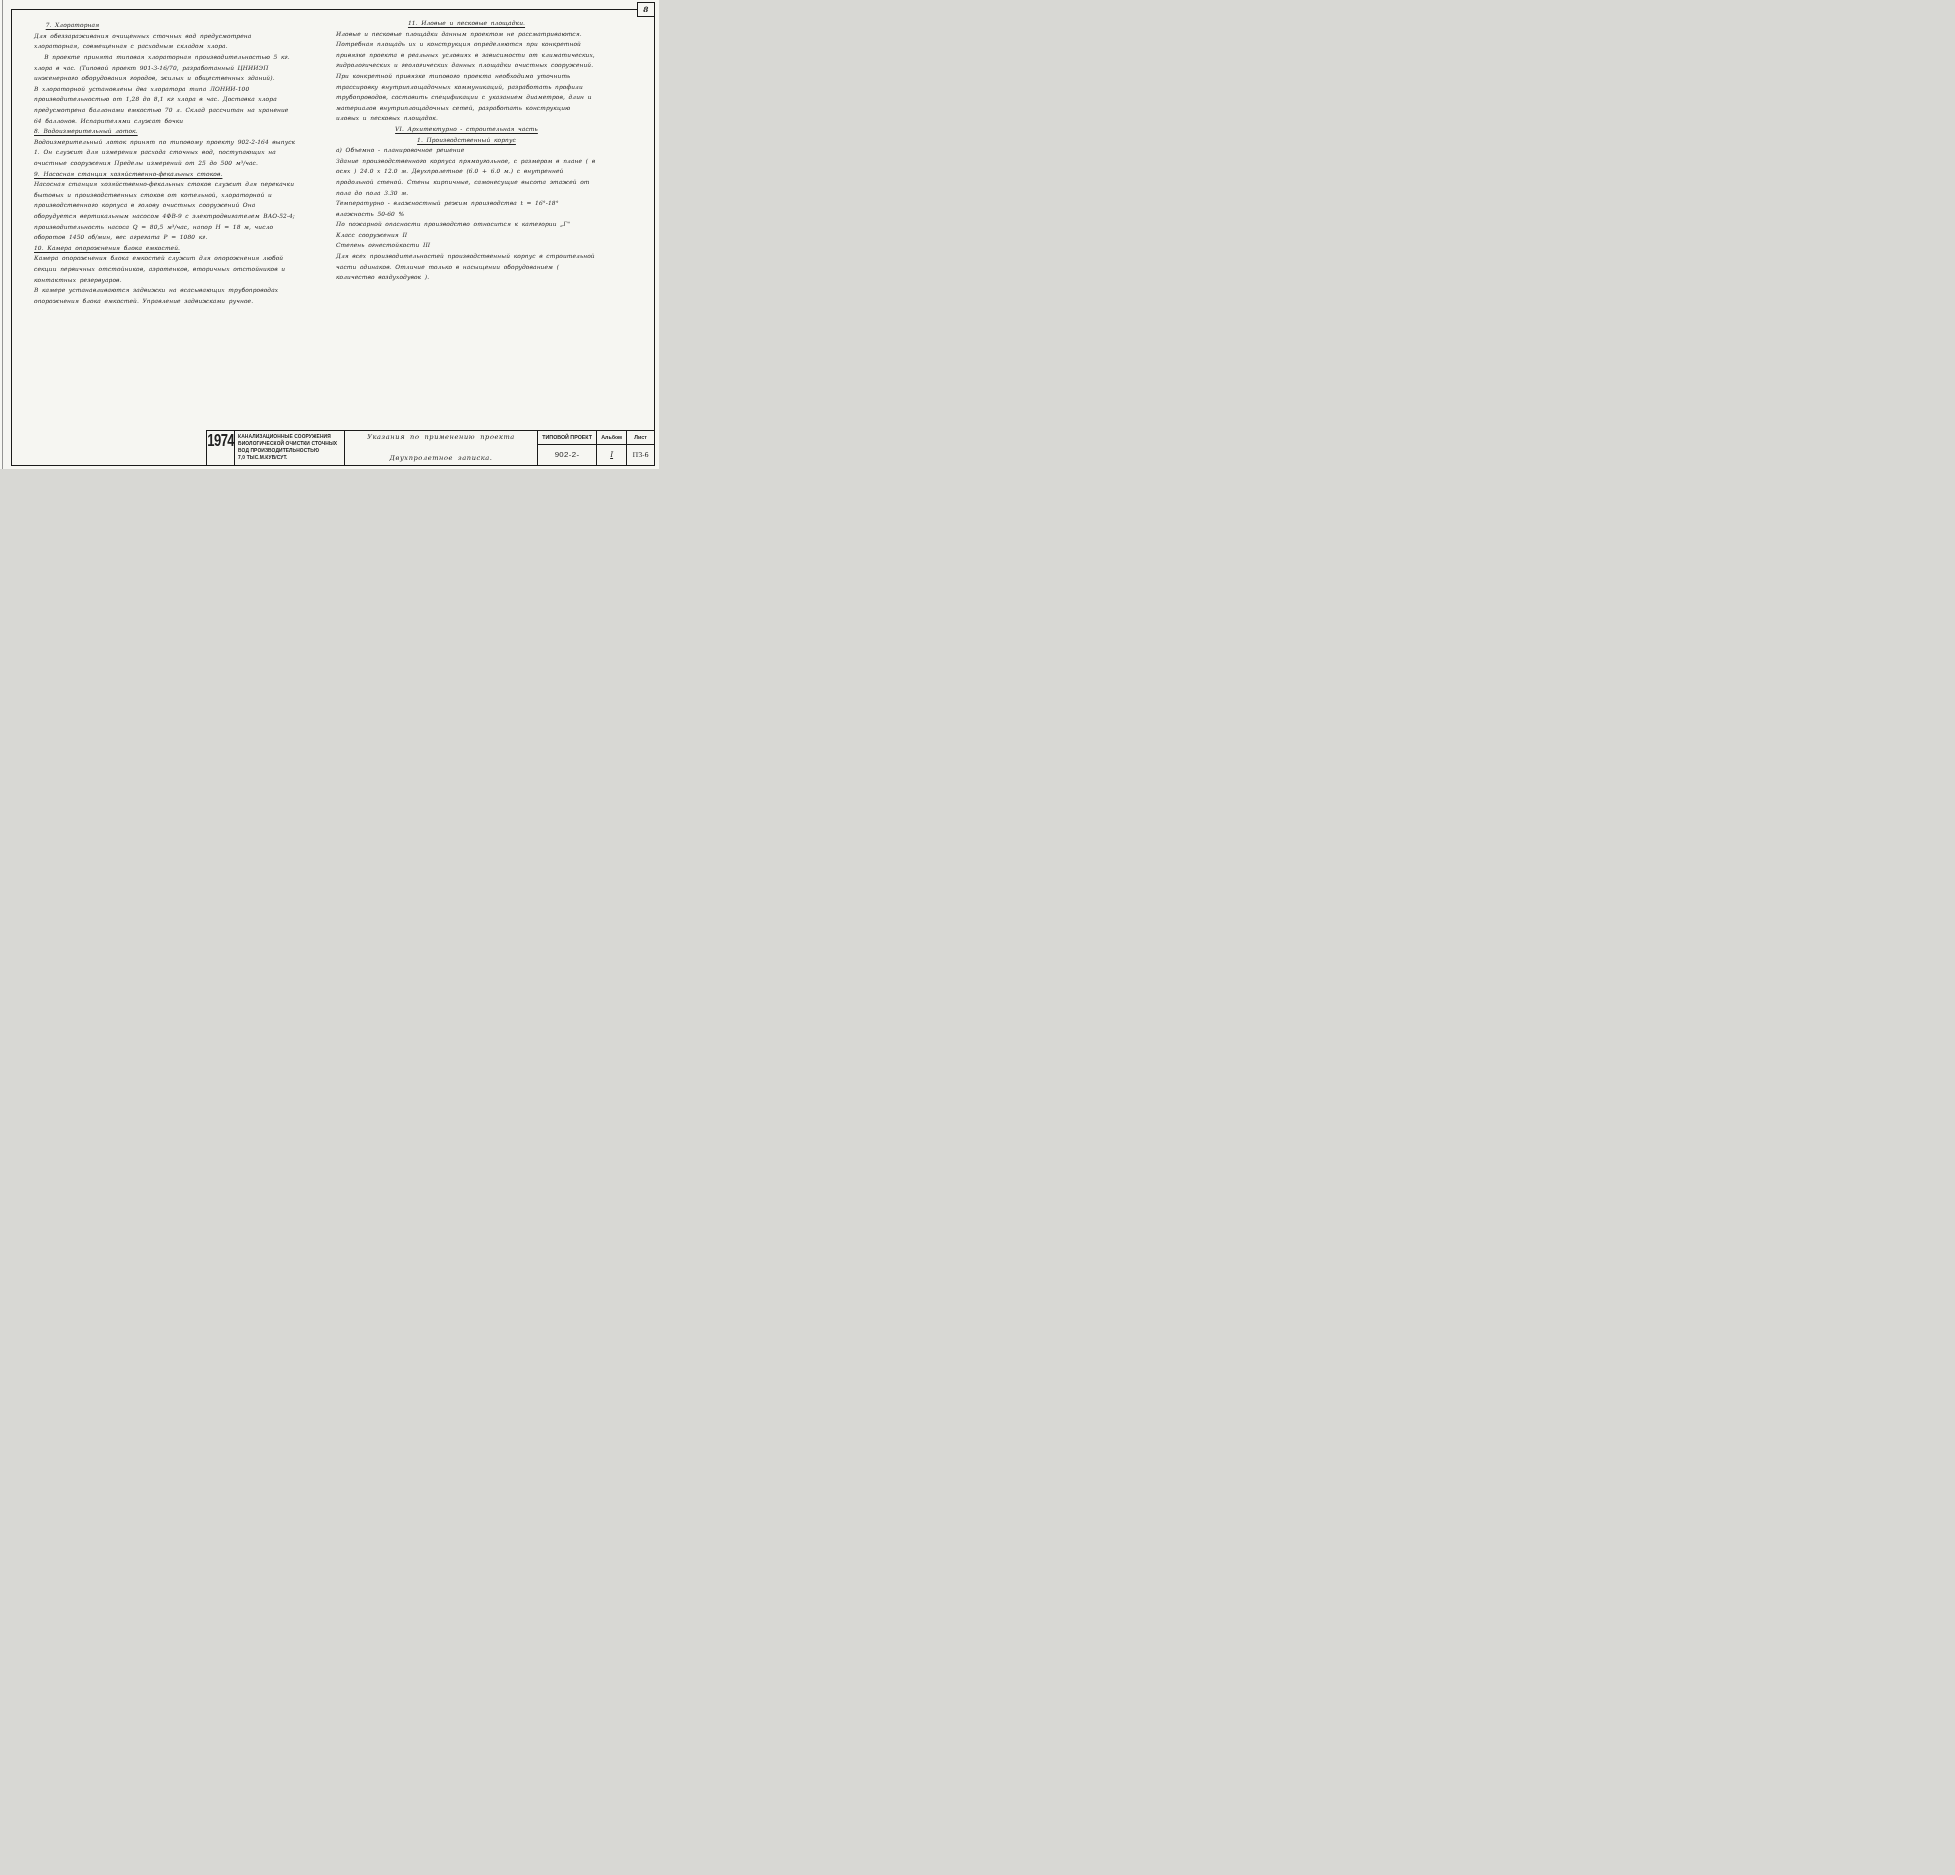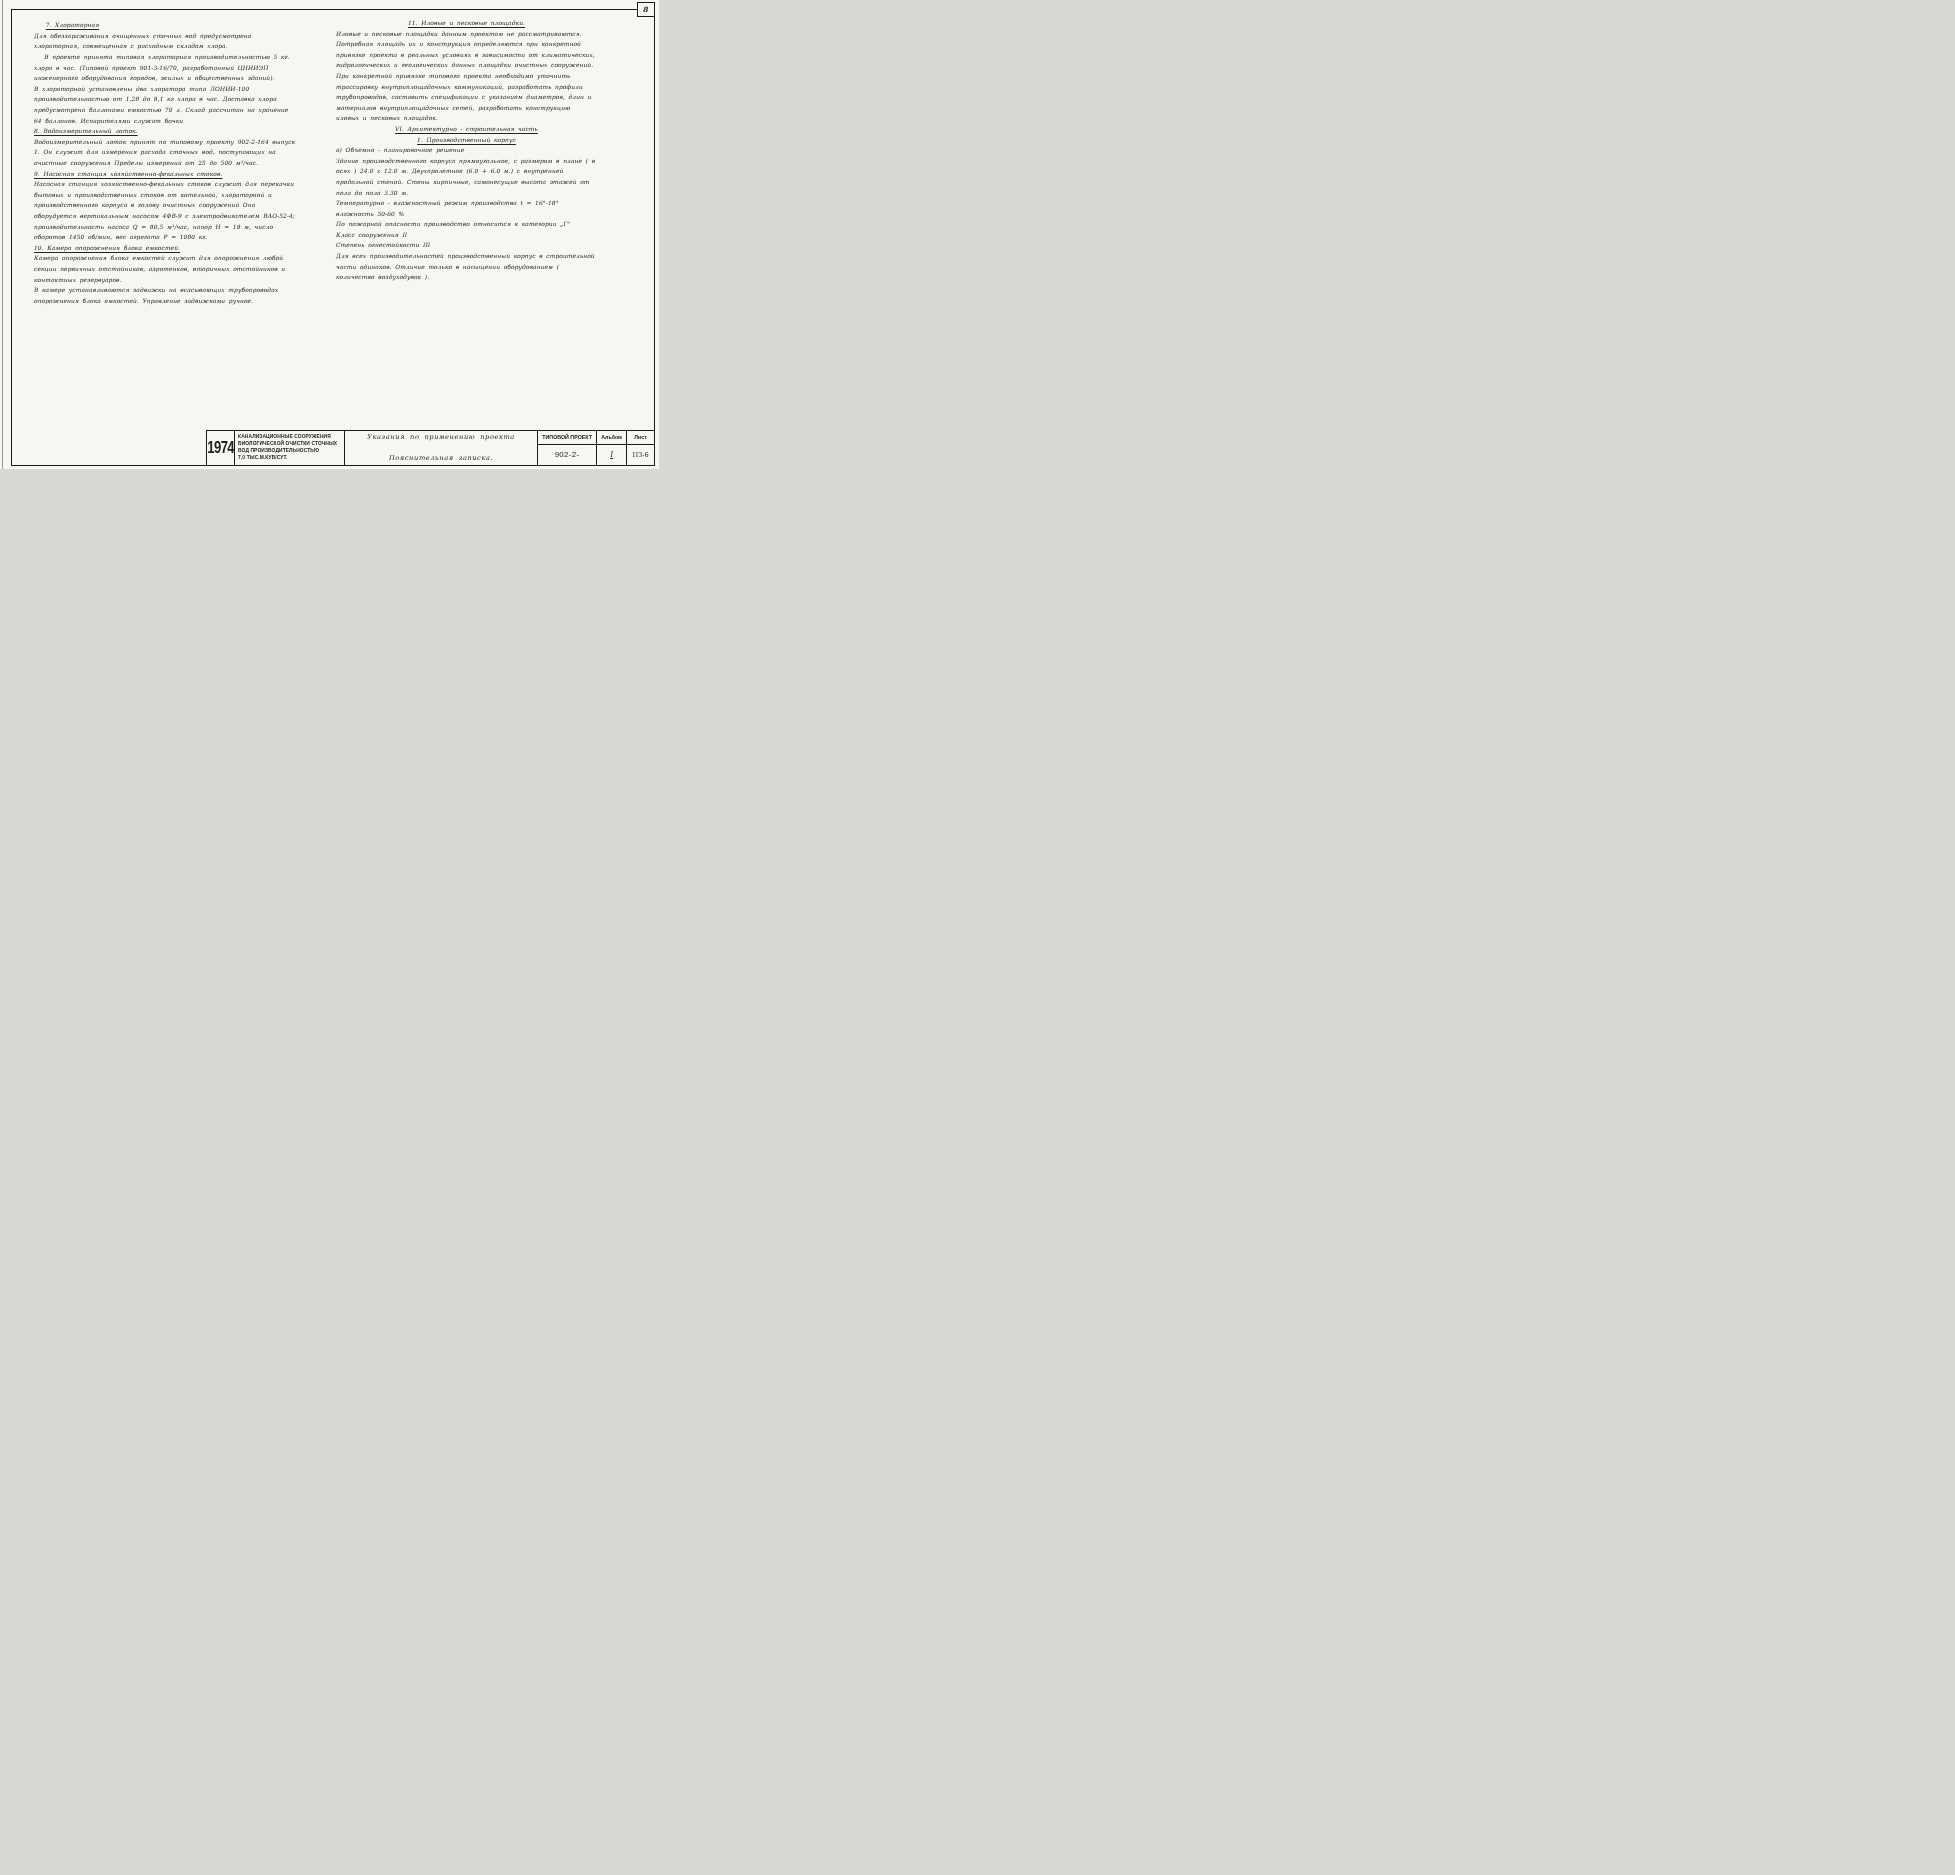"1974" .tb-year-wrap { align-items: center -> flex-start }
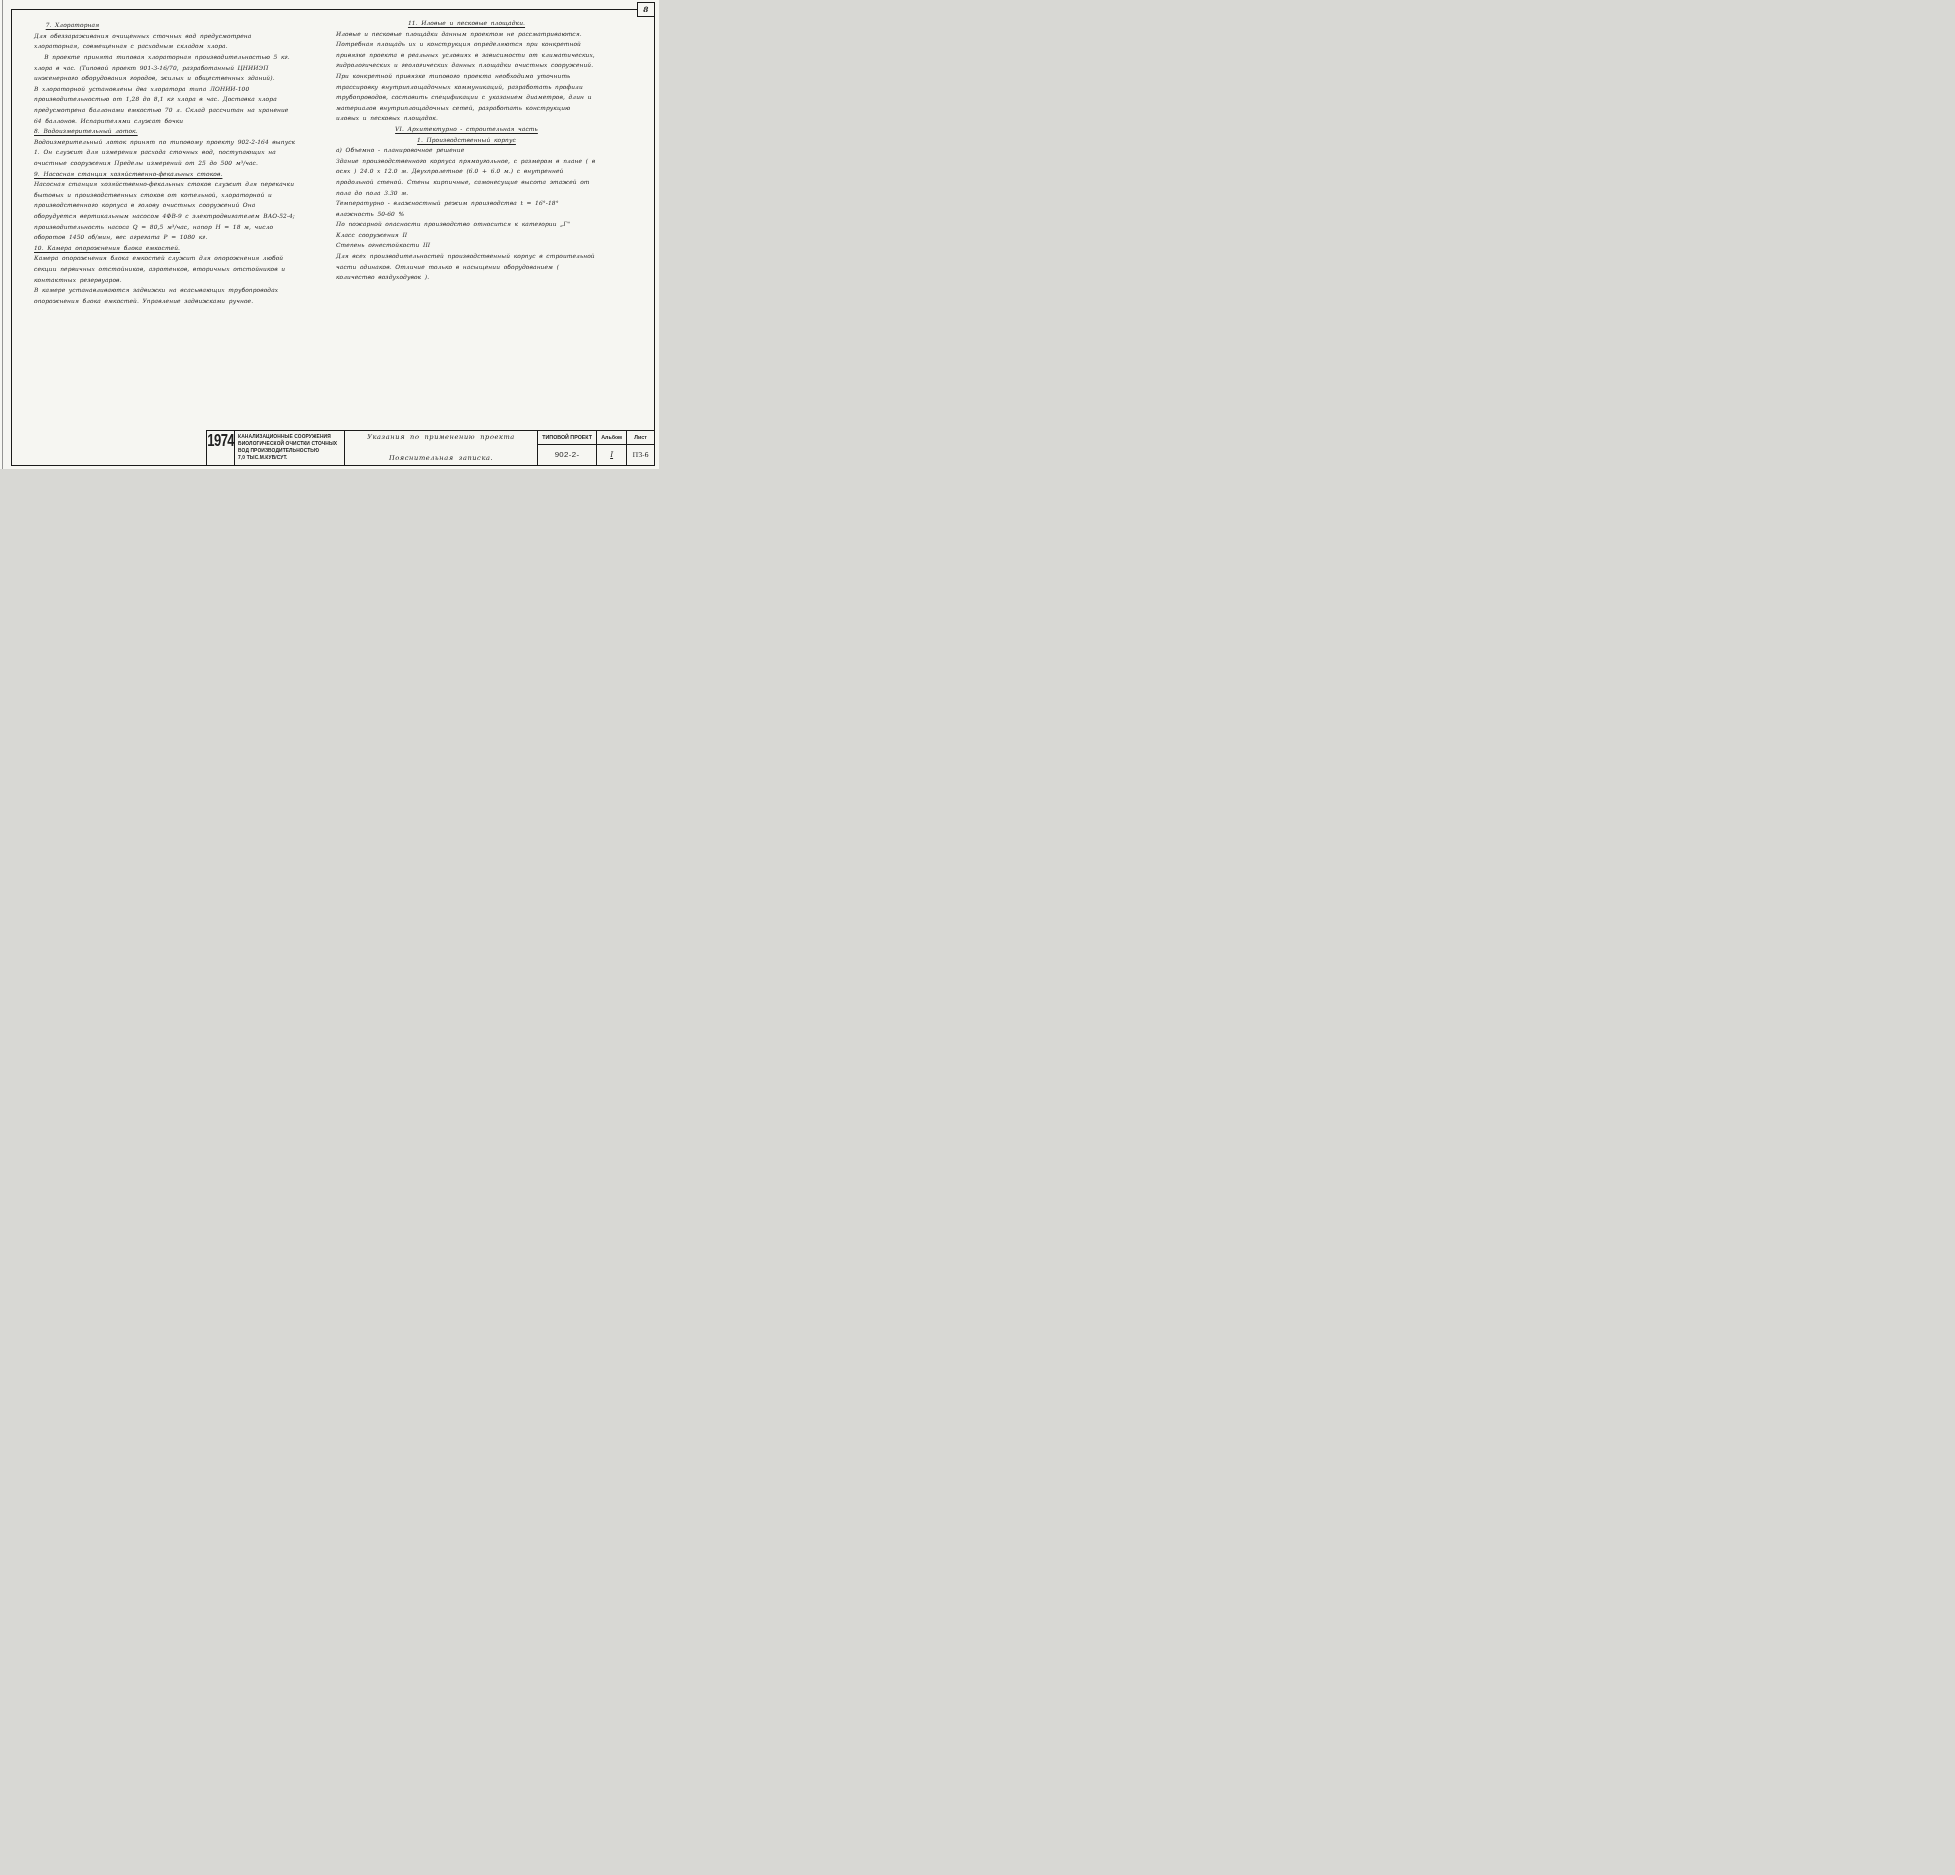"Пояснительная записка." div { text: Пояснительная -> Двухпролетное }
